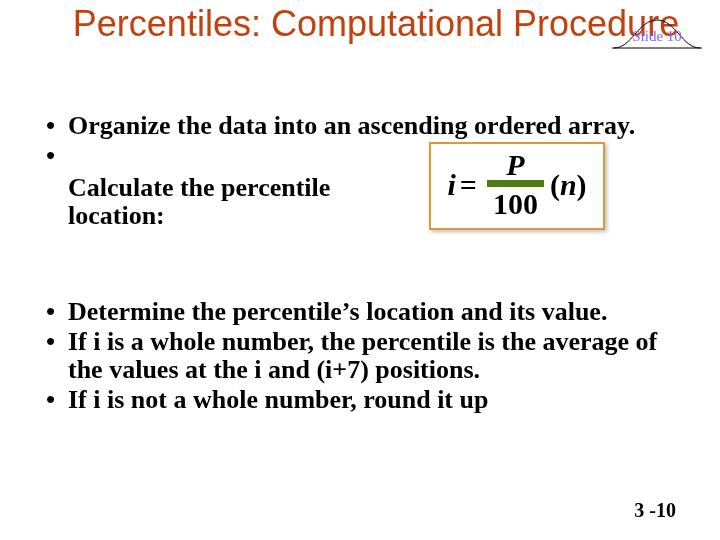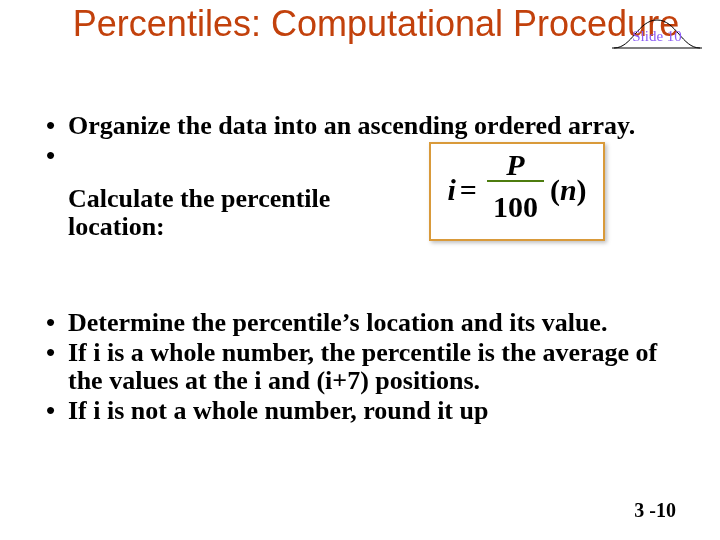"100" .frac .den { border-top: 2px solid #4d7c0f -> 7px solid #4d7c0f; padding: 8px 6px -> 0 6px }
